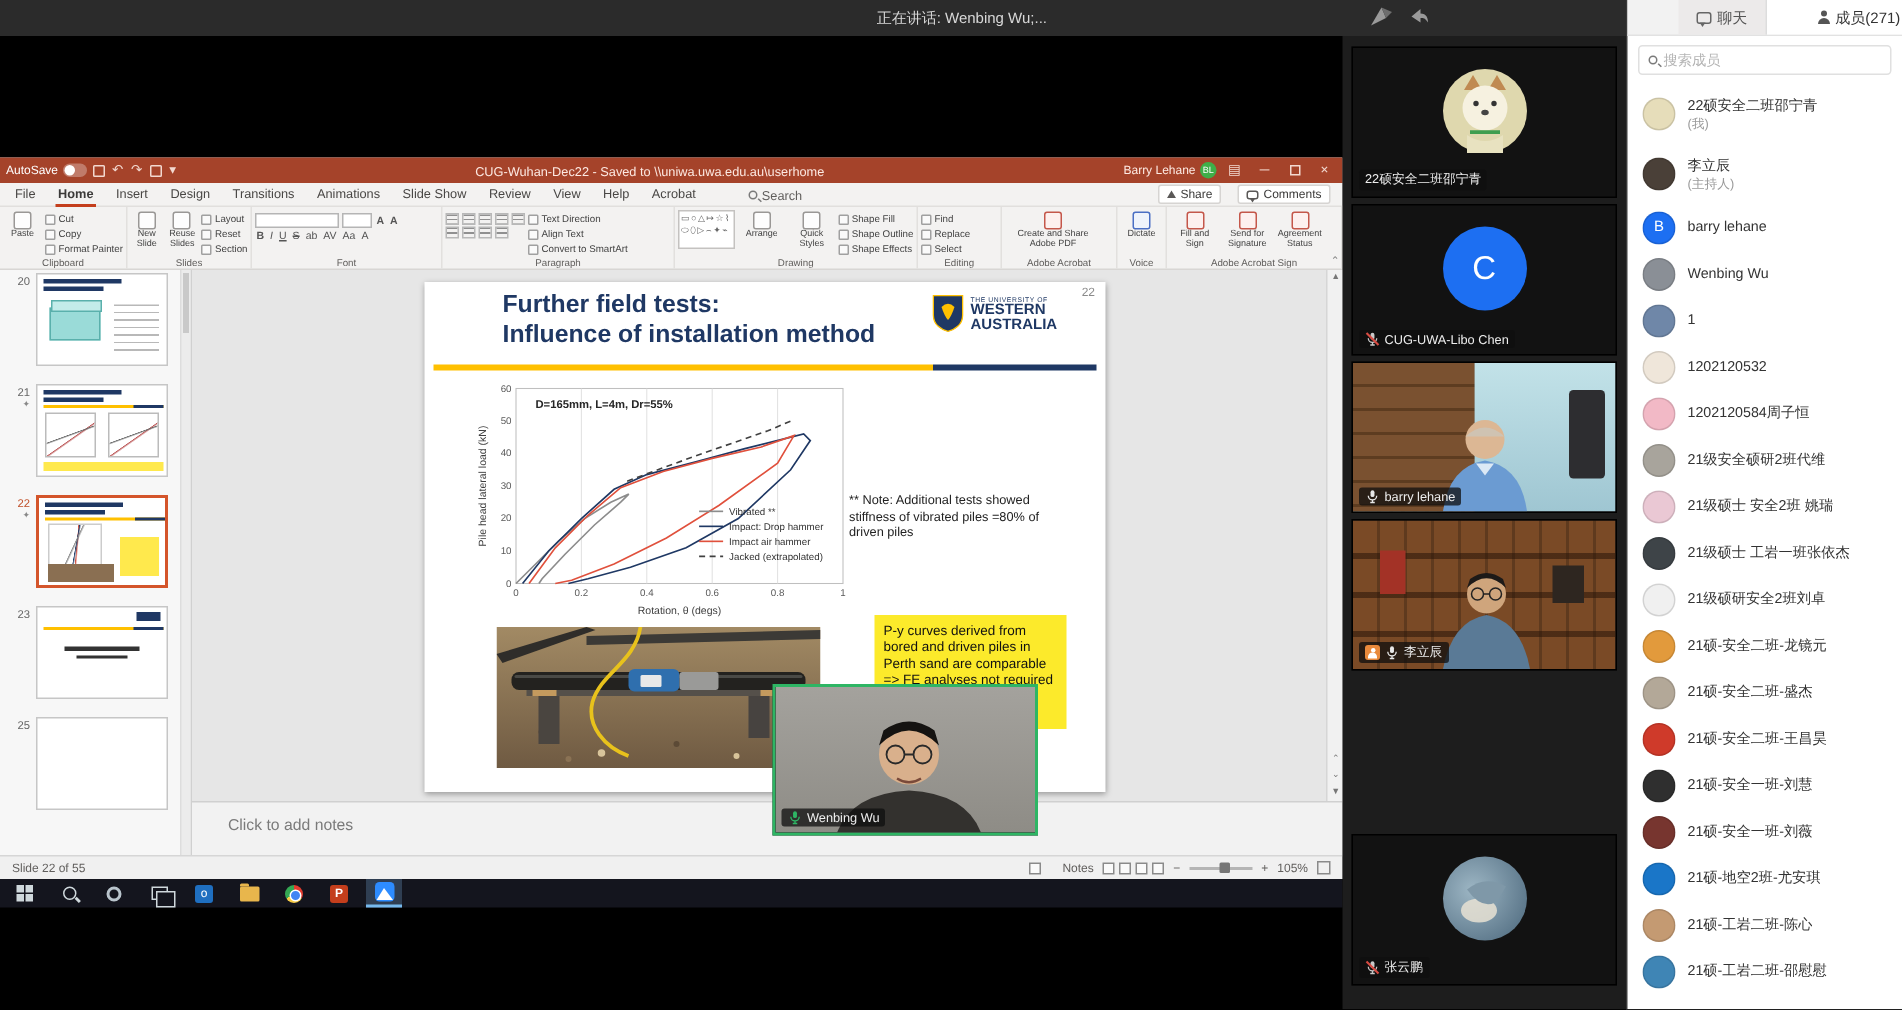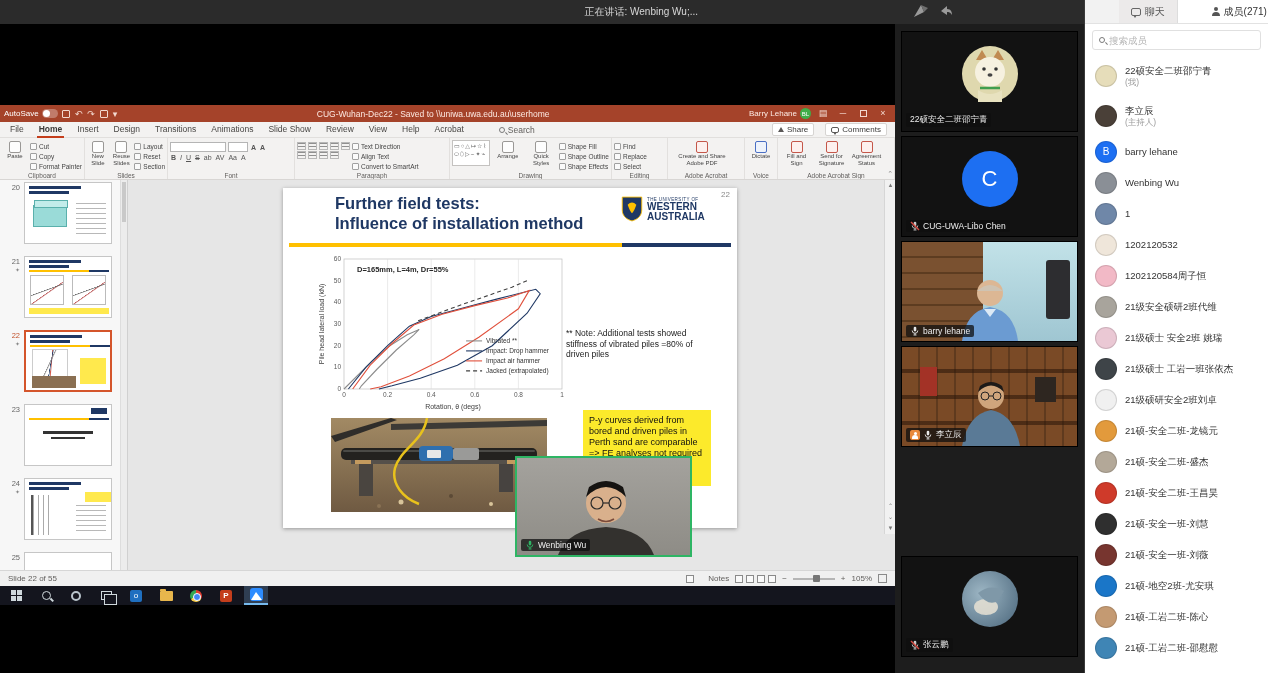"24" div.thumb-row { html: <div> <div>24<div>✦</div></div> <div> <div></div> <div></div> <div></div> </div> </div> -> none }
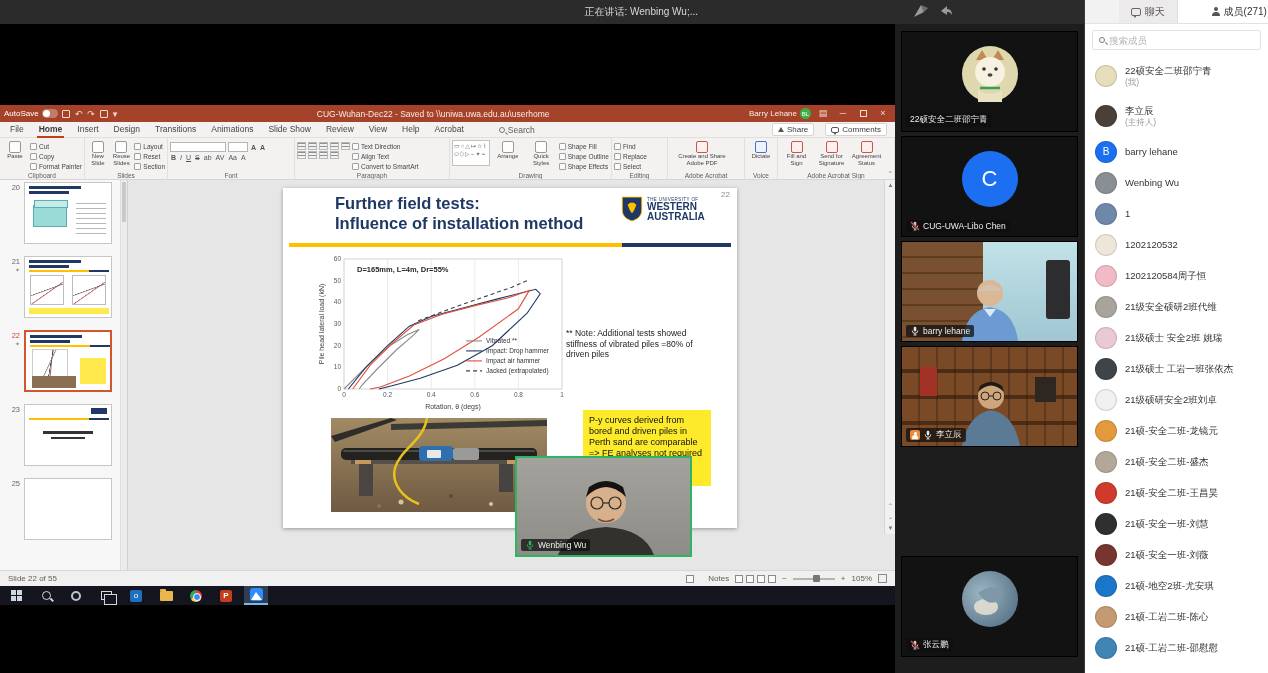"Click to add notes" div.notesbar { html: none -> <div> <span>Click to add notes</span> </div> }
